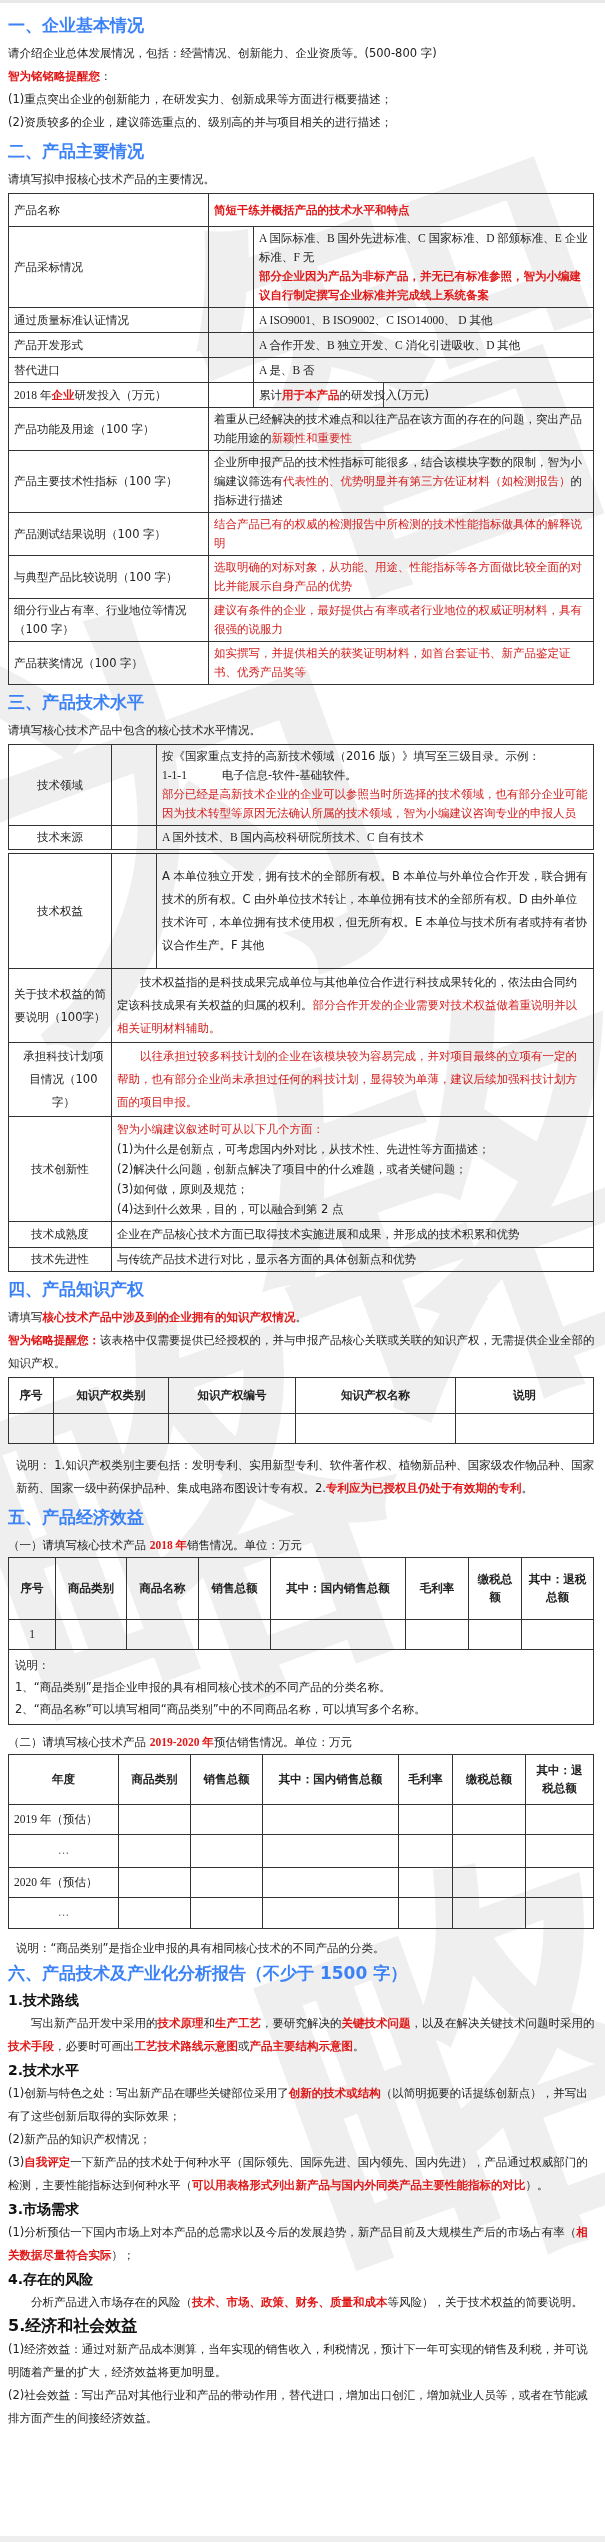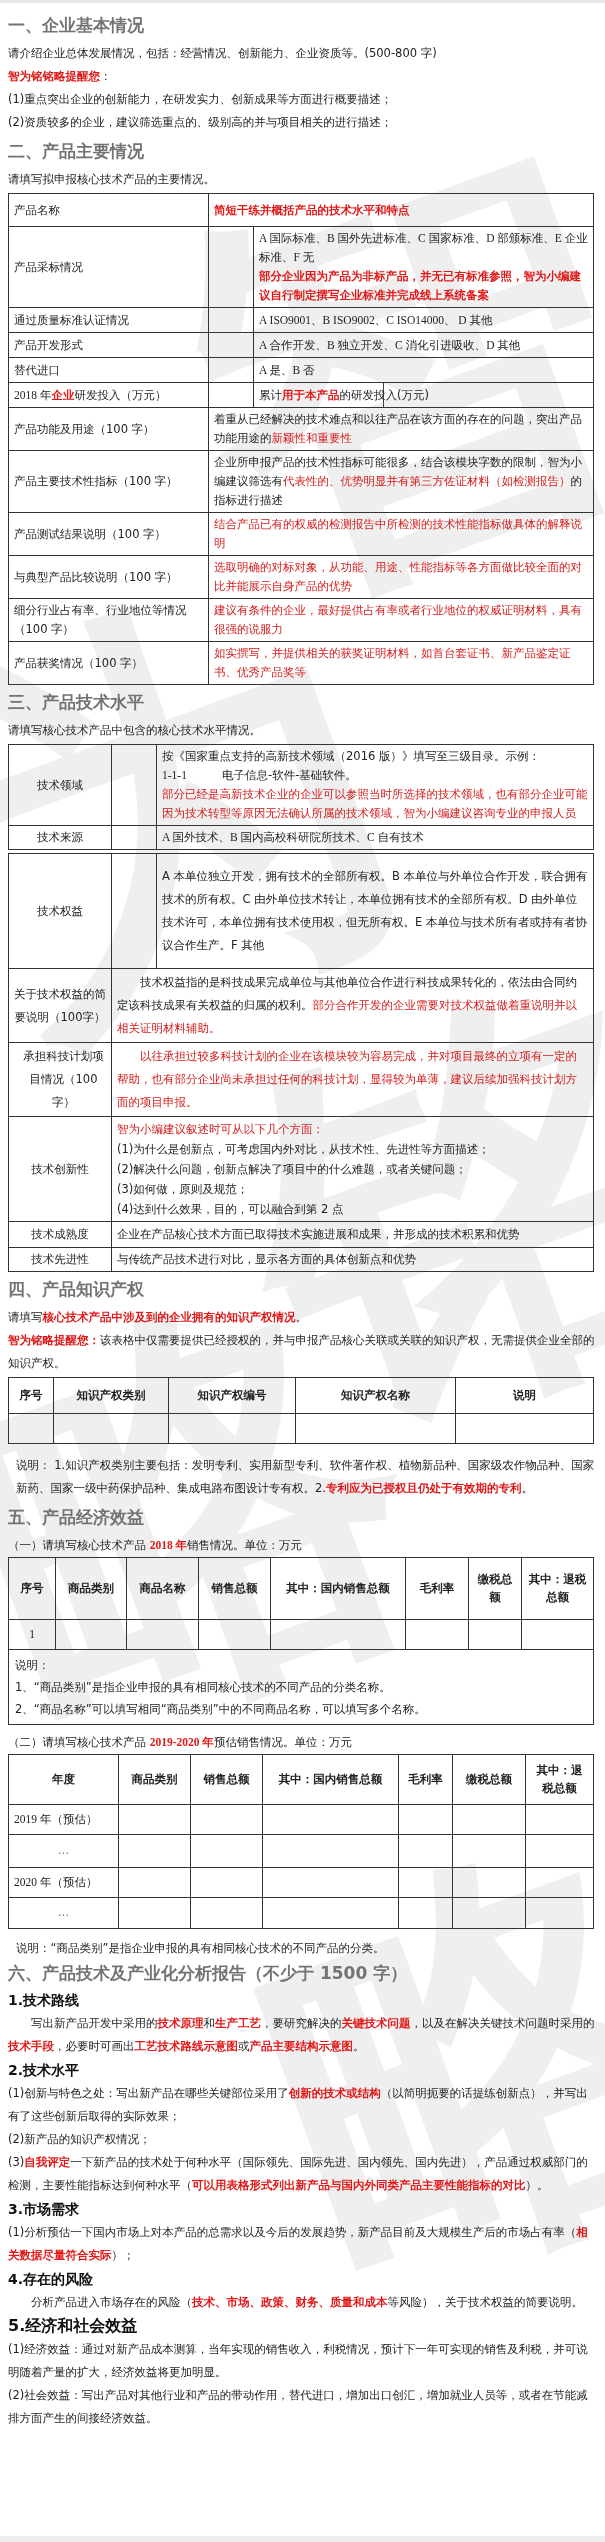"一、企业基本情况" h1.sec { color: #737373 -> #3b82f6 }
